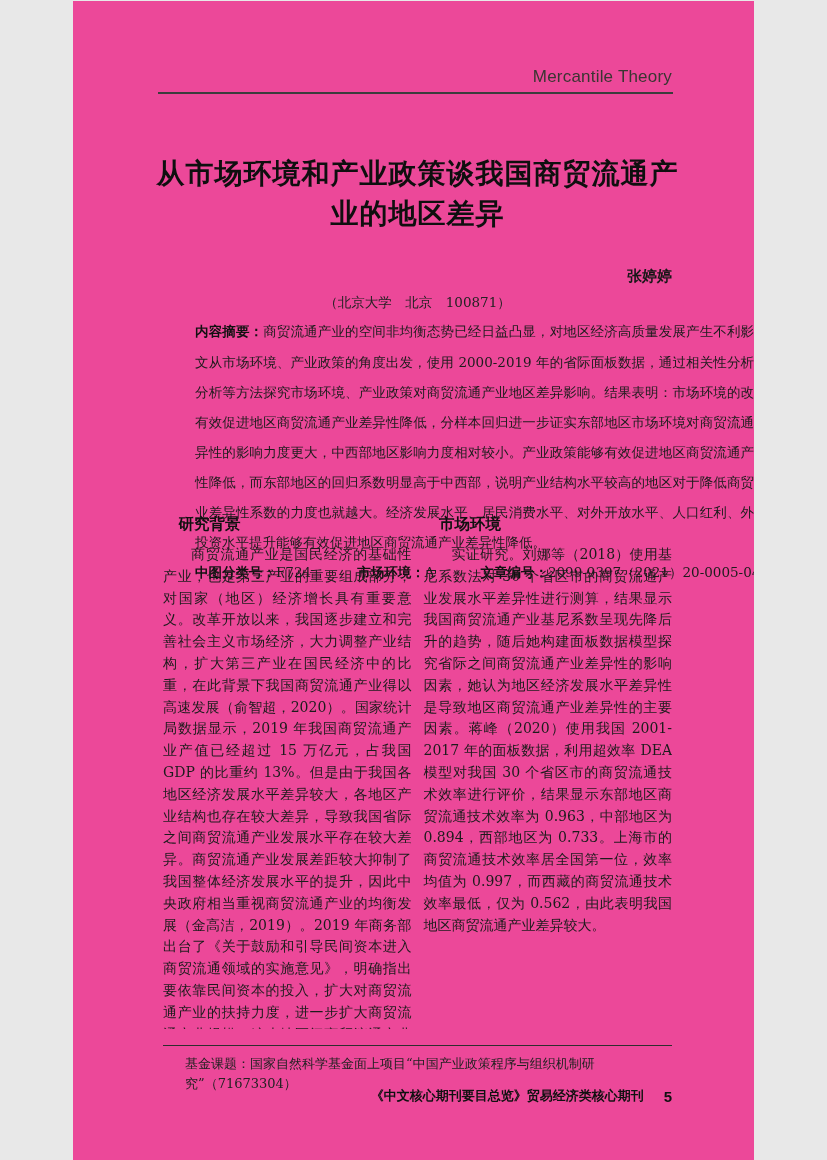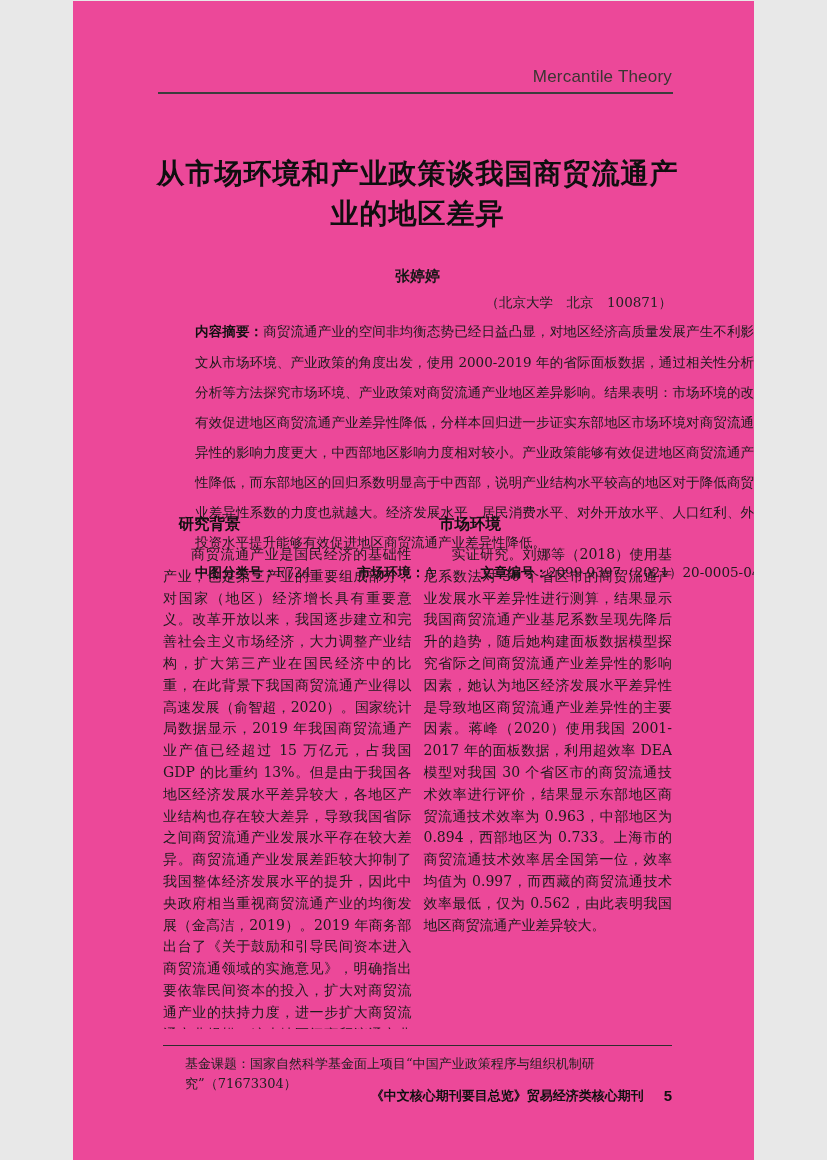"张婷婷" .author { text-align: center -> right }
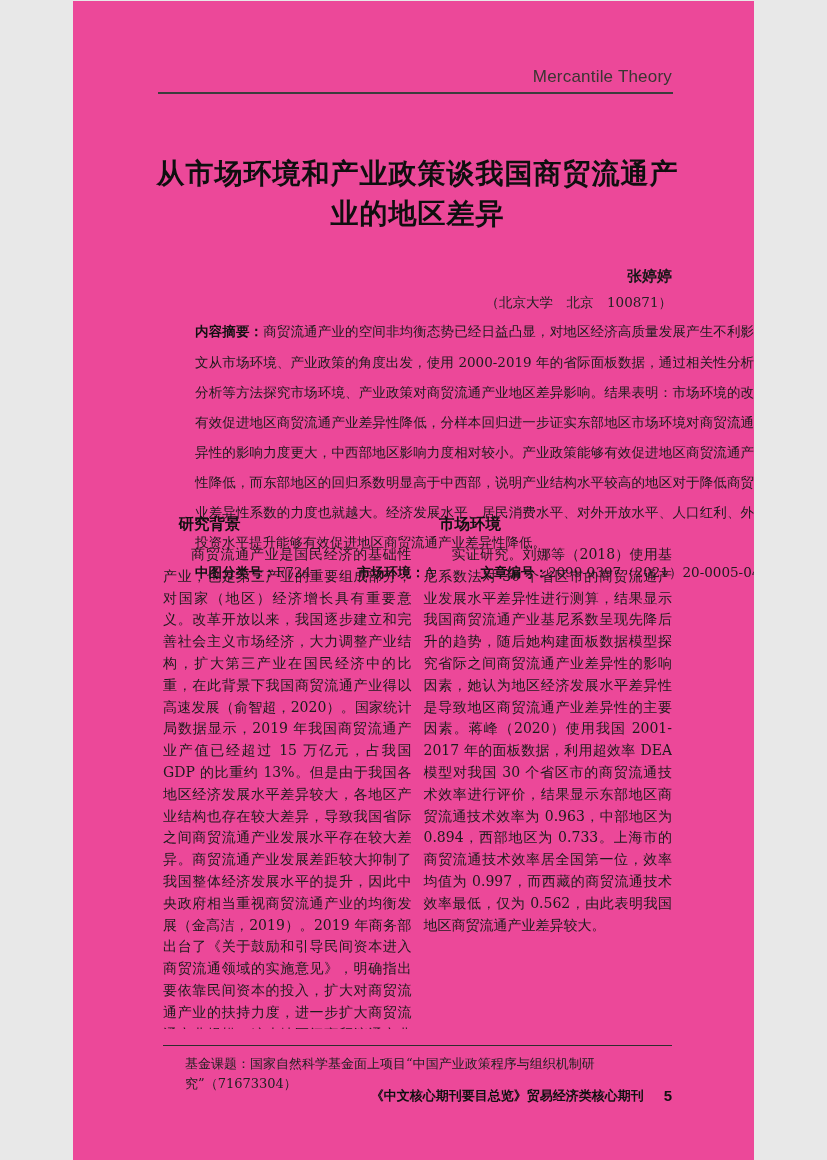"（北京大学 北京 100871）" .affiliation { text-align: right -> center }
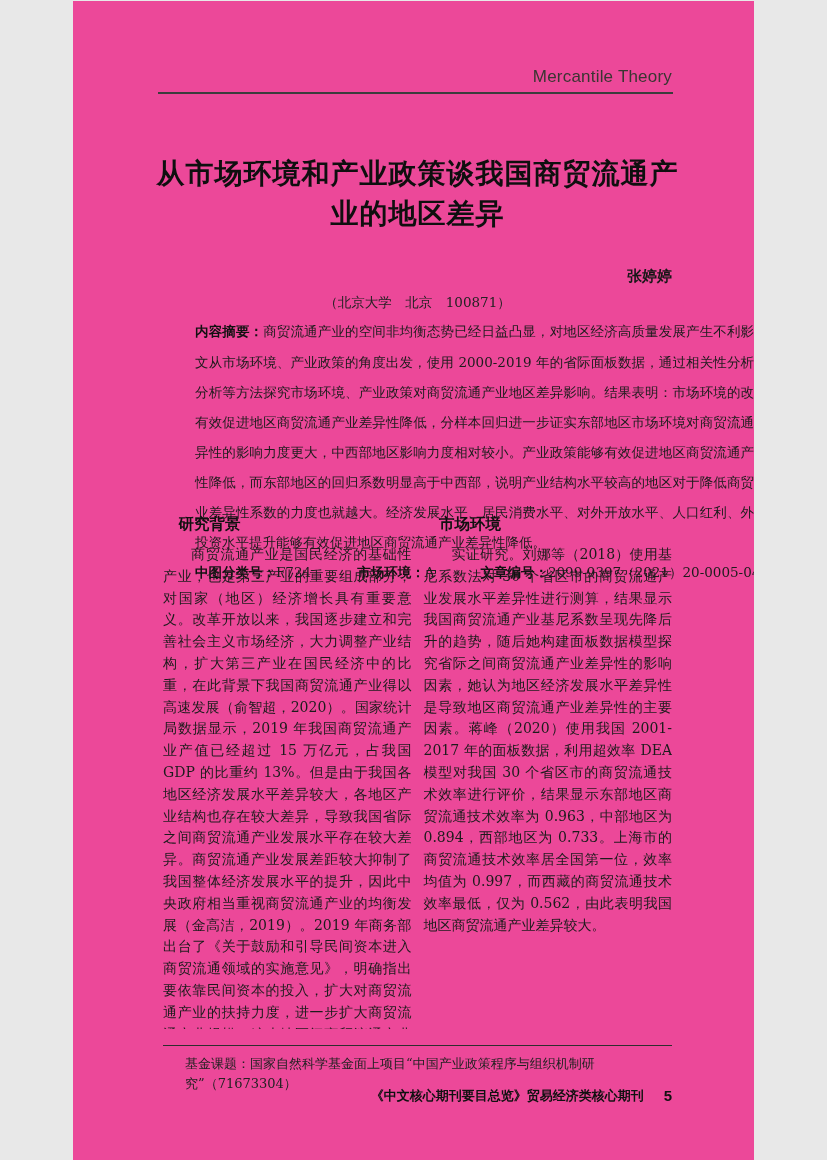"《中文核心期刊要目总览》贸易经济类核心期刊" .footer { align-items: flex-start -> center }
